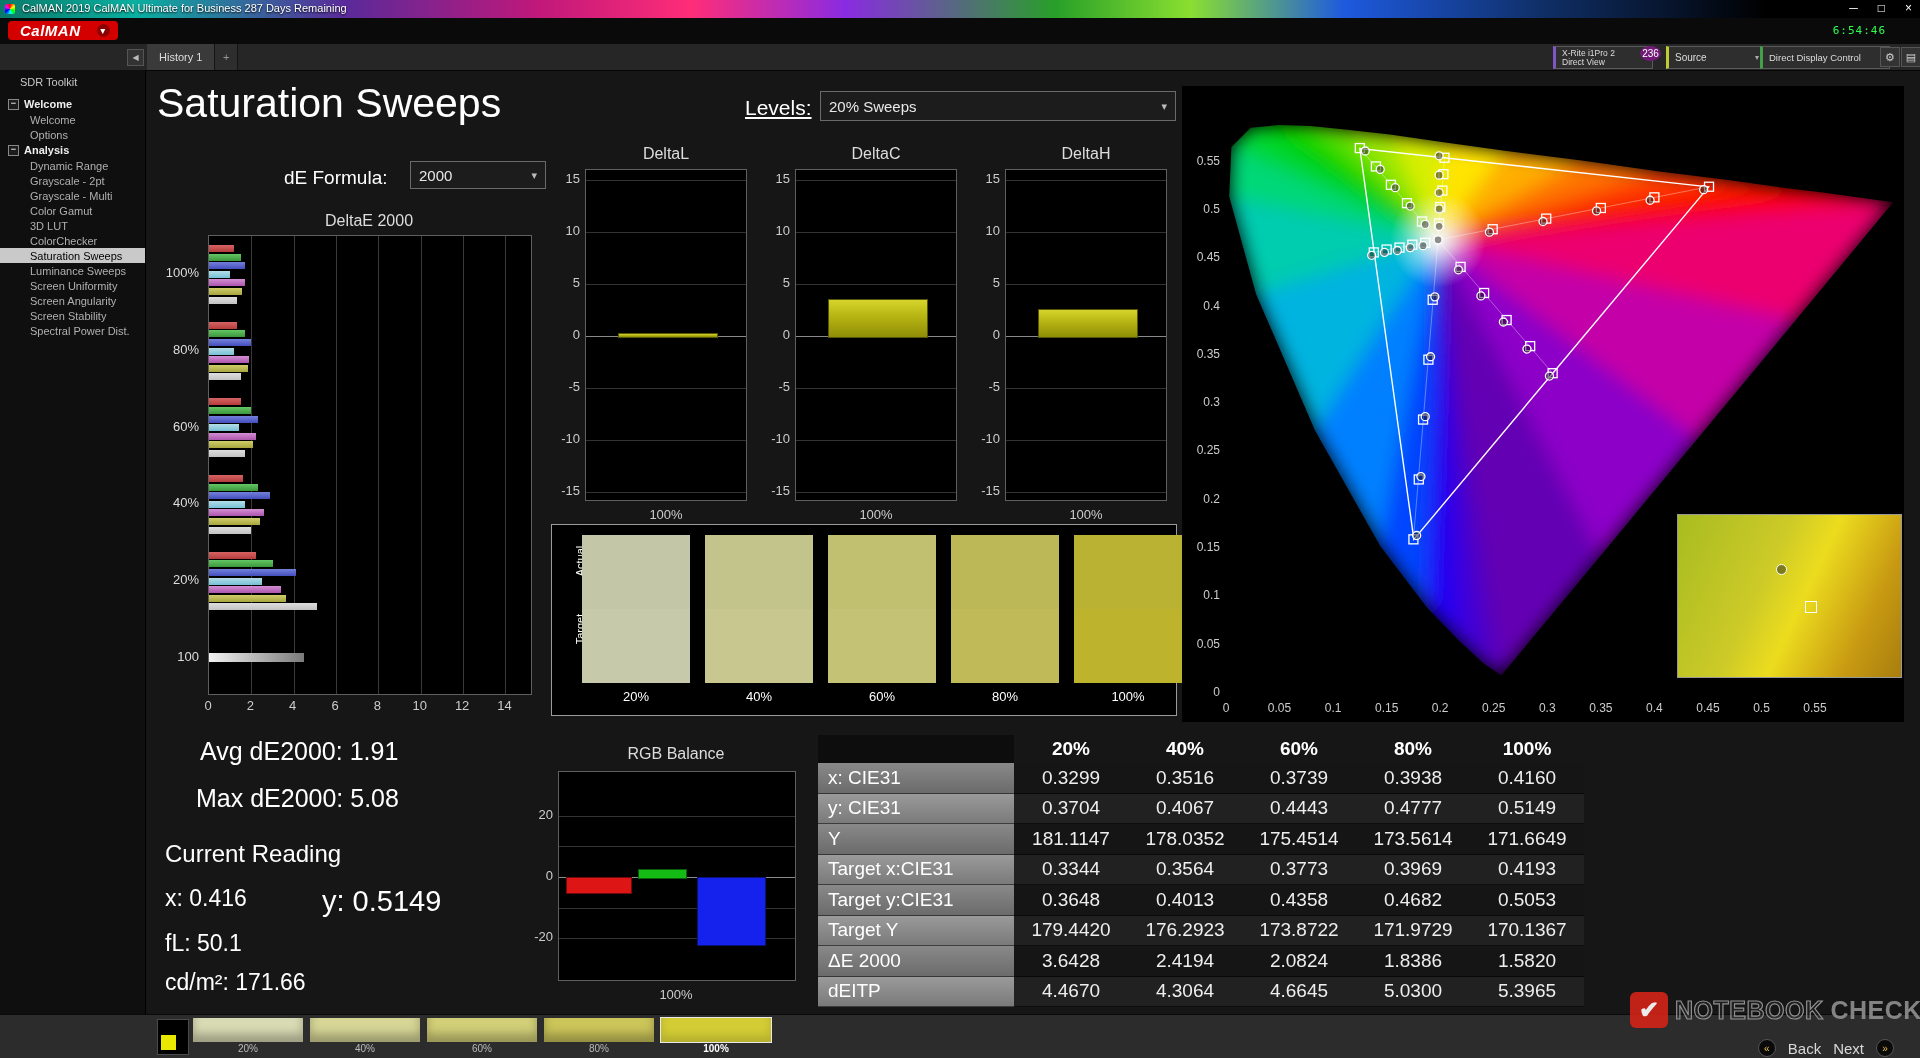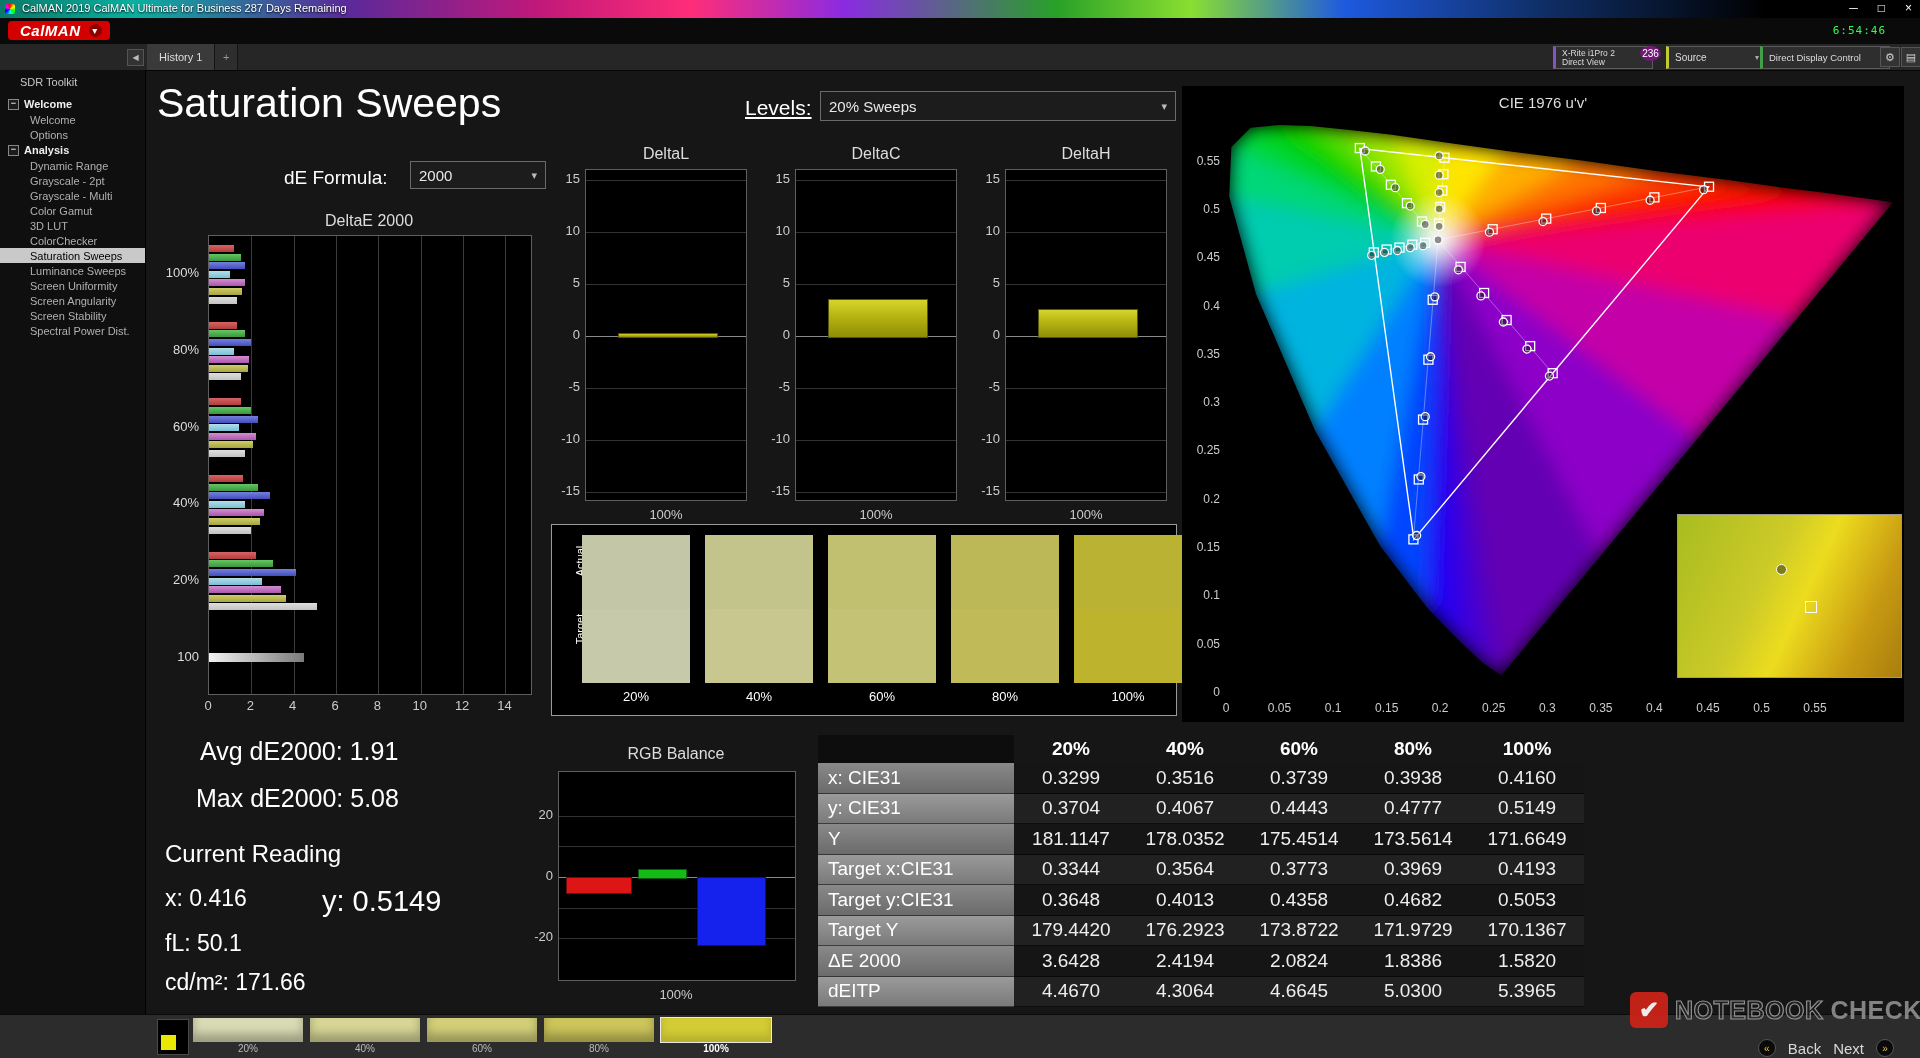"CalMAN" #logo-btn { gap: 8px -> 16px }
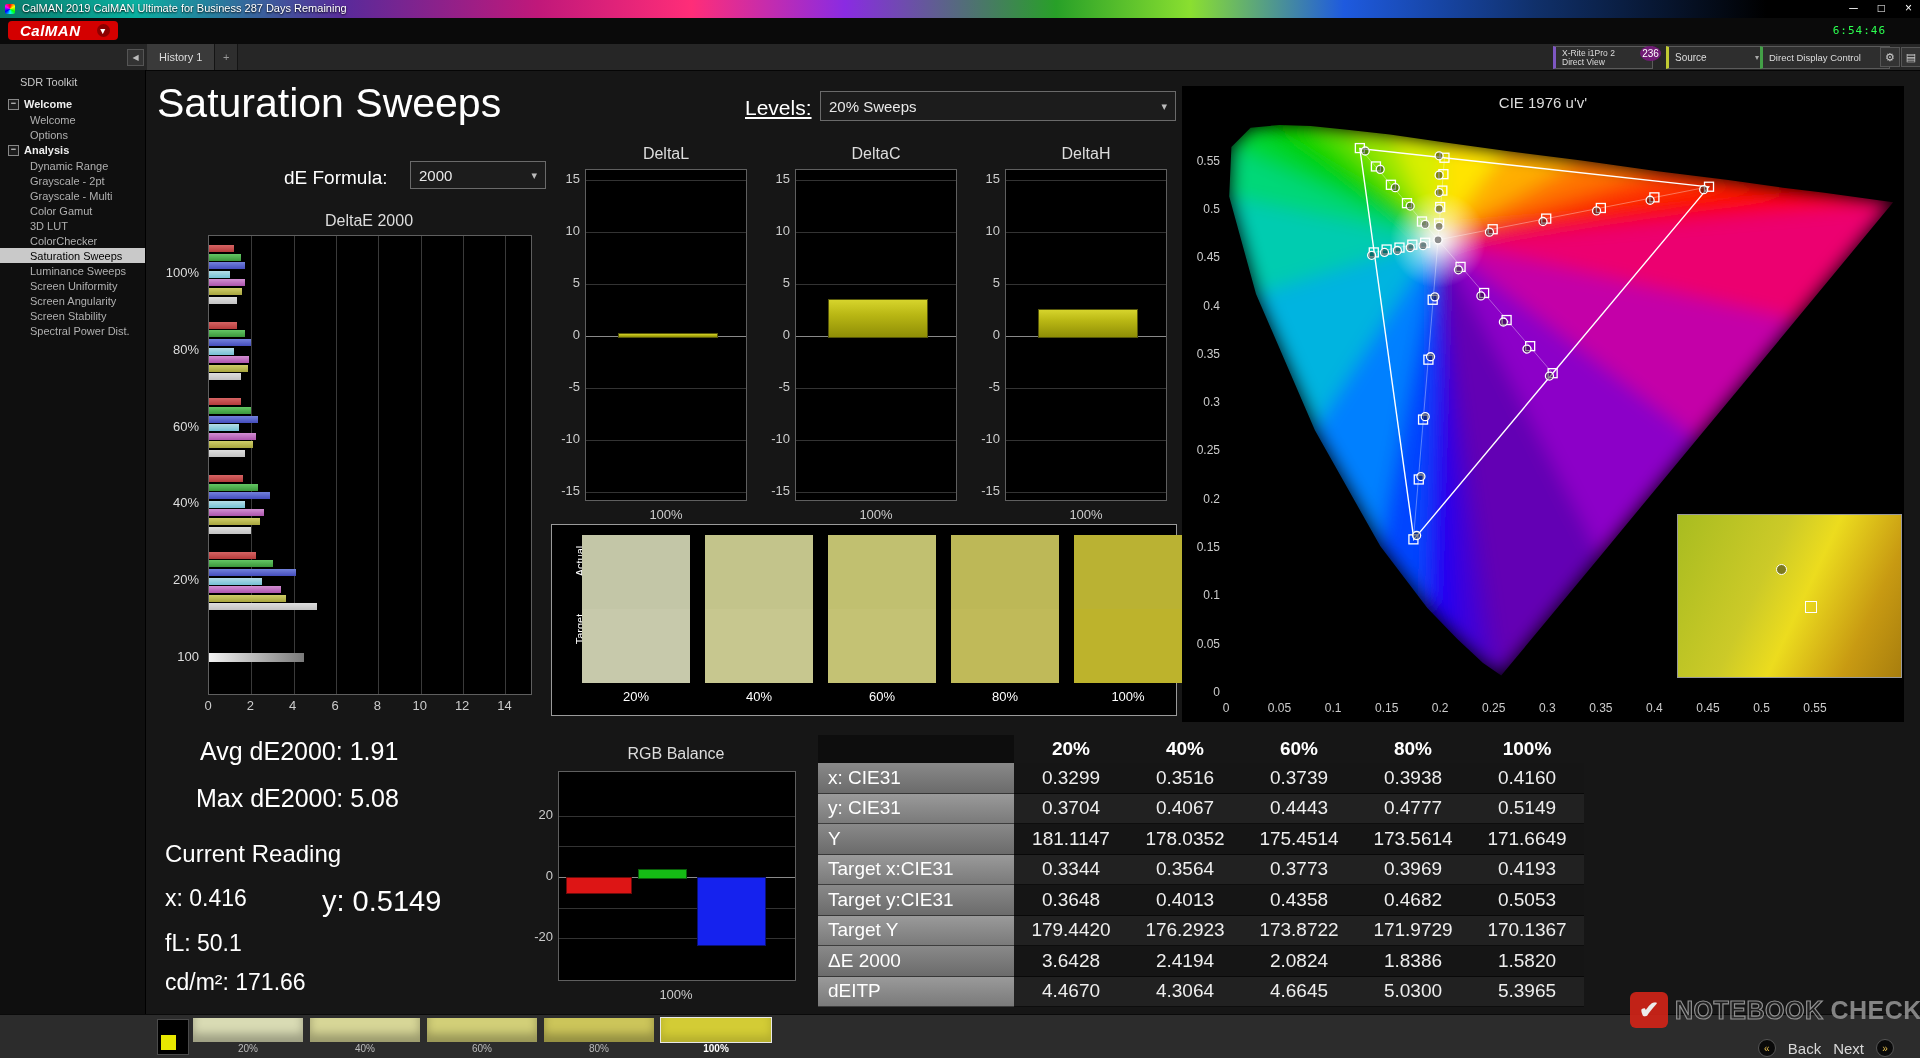"CIE 1976 u'v'" div { html: <div>CIE 1976 u'v'</div> -> none }
